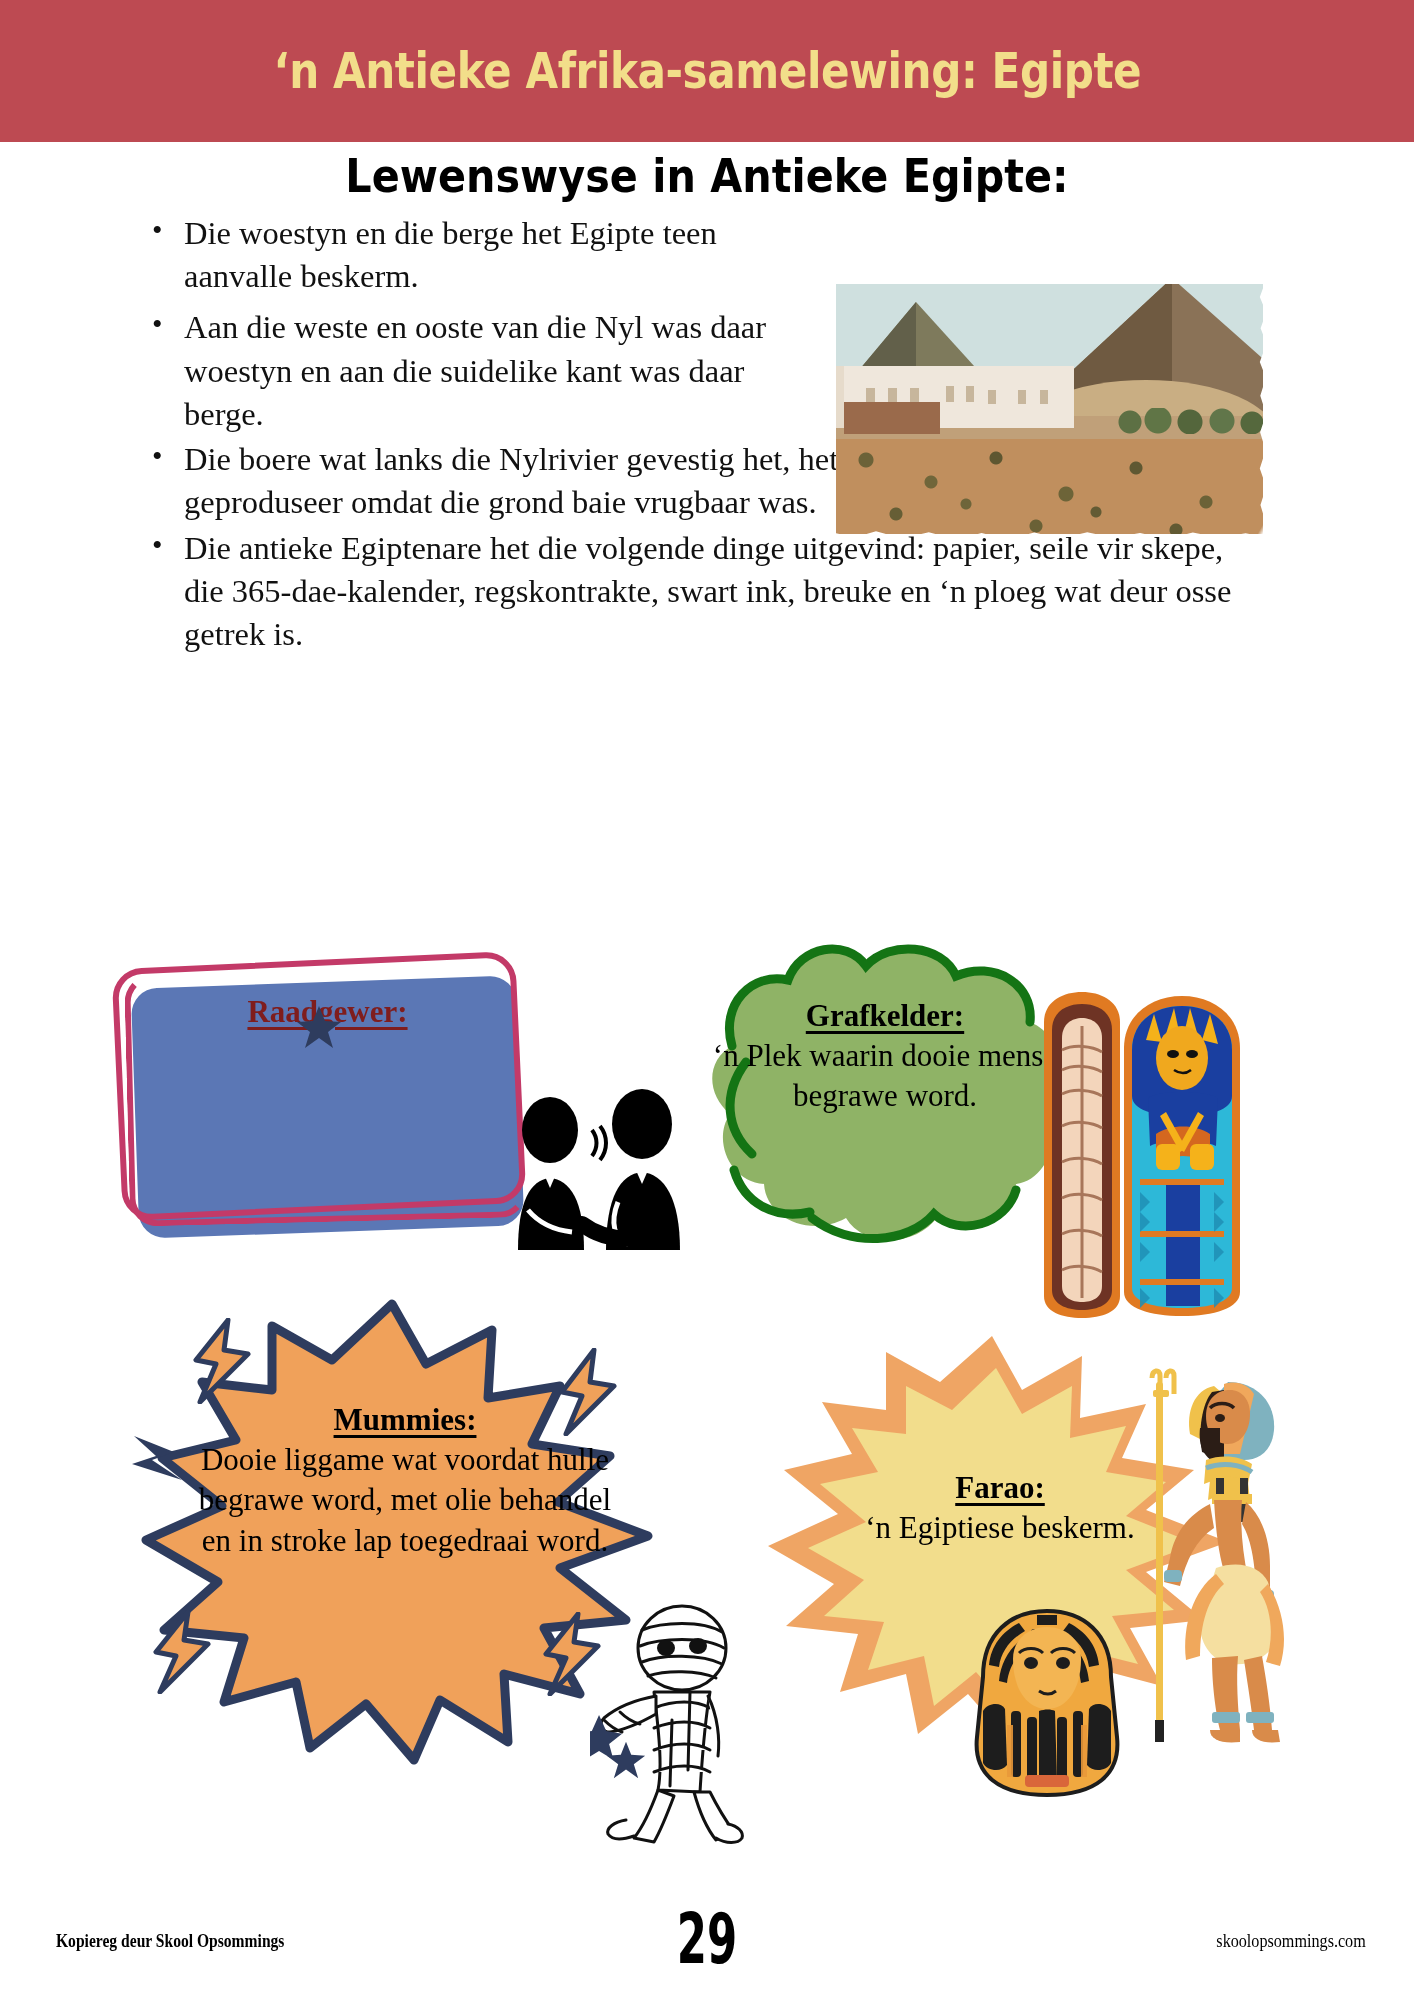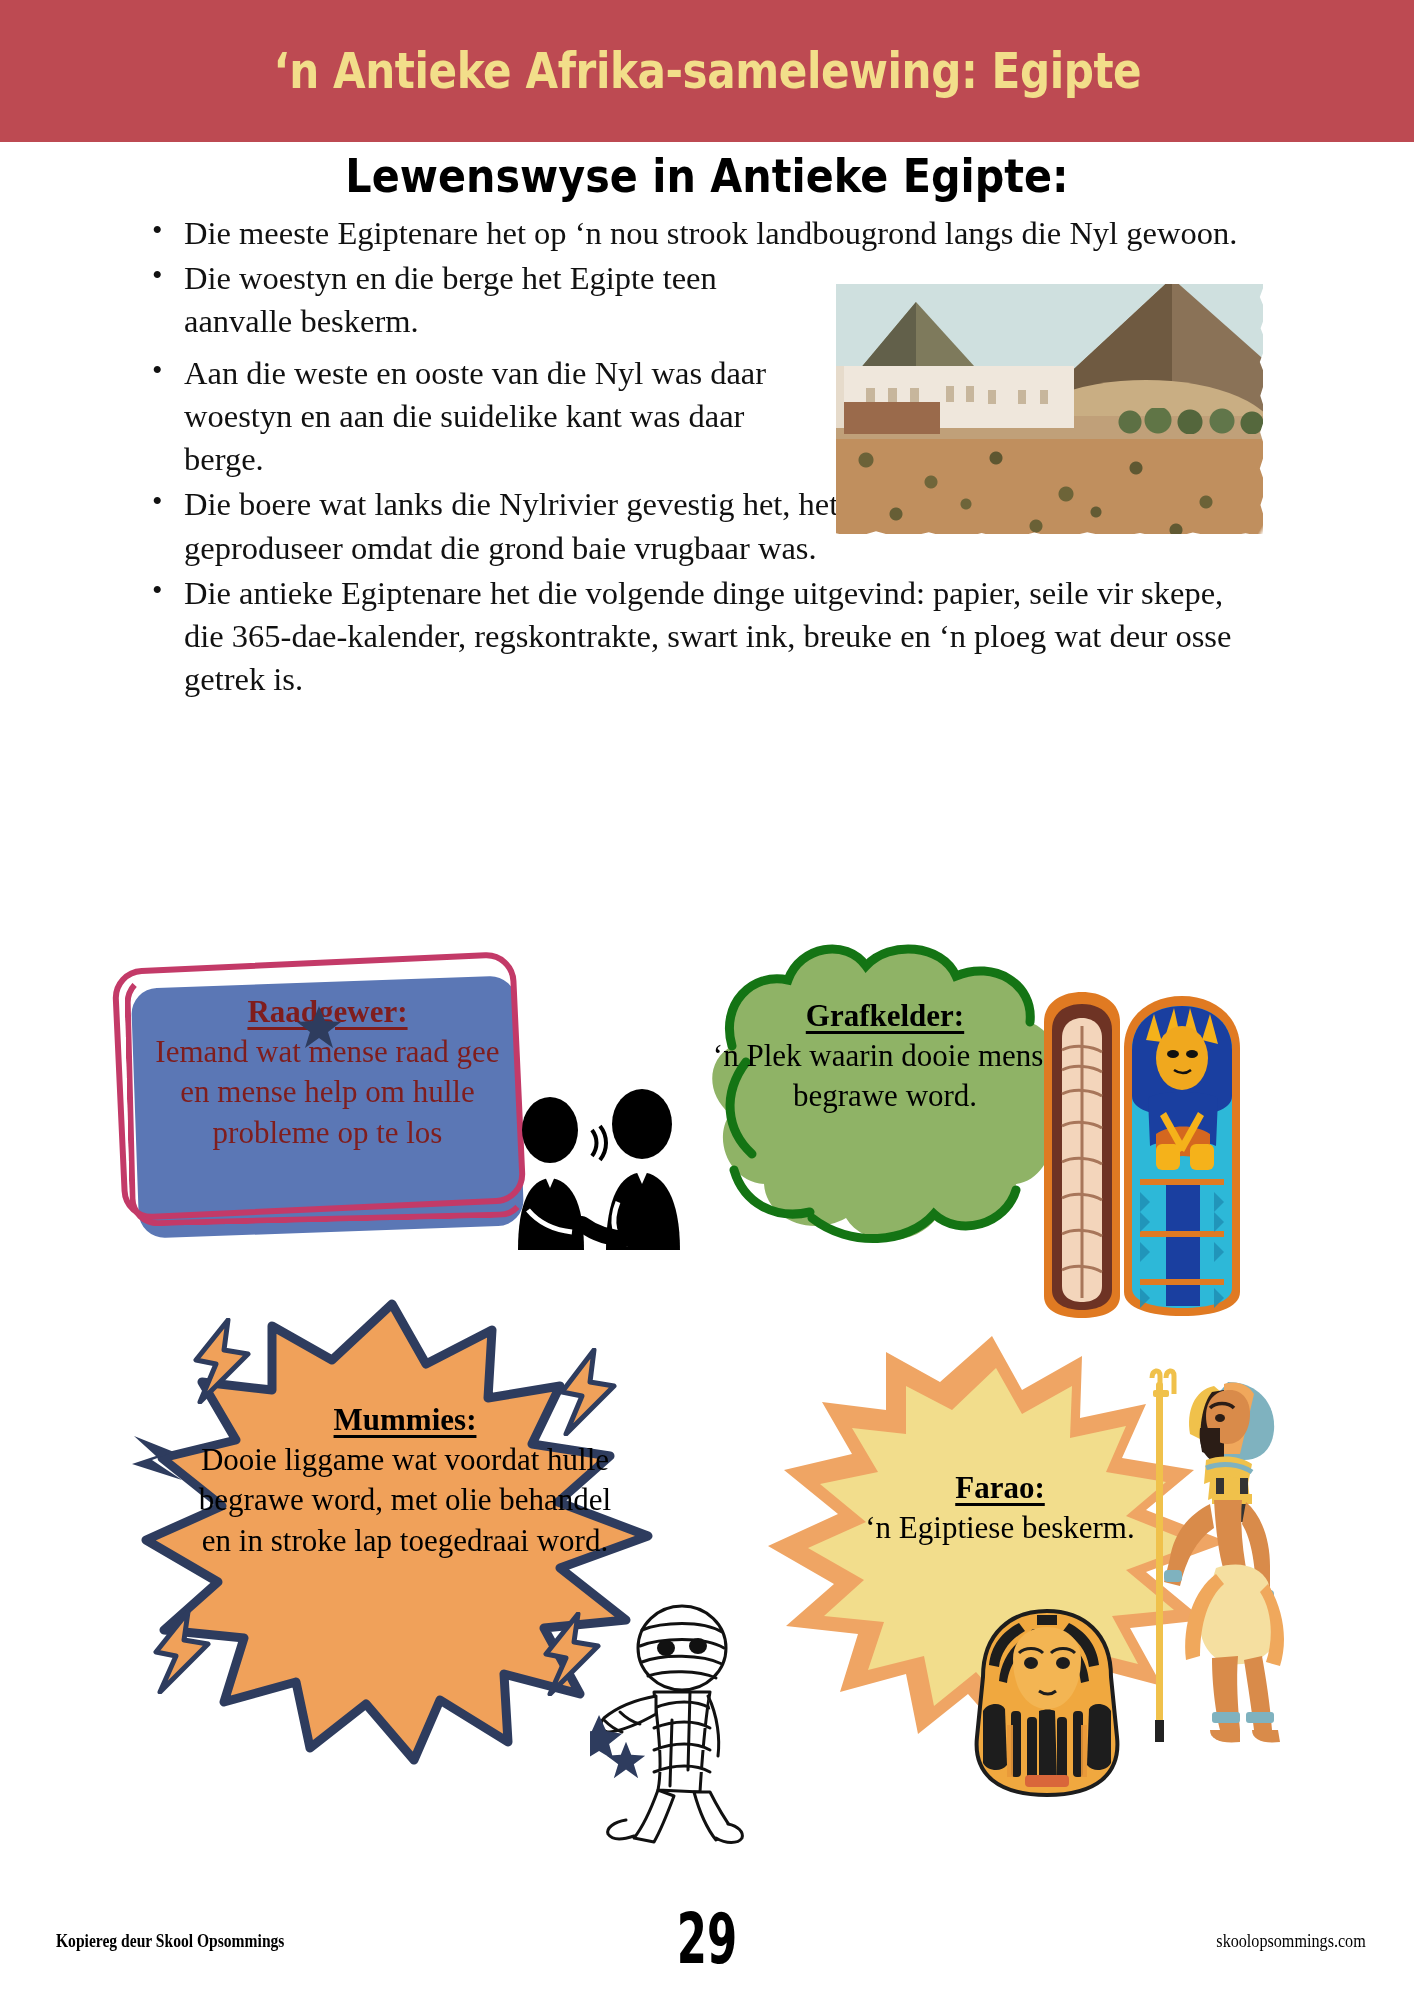"Die meeste Egiptenare het op" div.bullet { html: <div>Die meeste Egiptenare het op ‘n nou strook landbougrond langs die Nyl gewoon.</div> -> none }
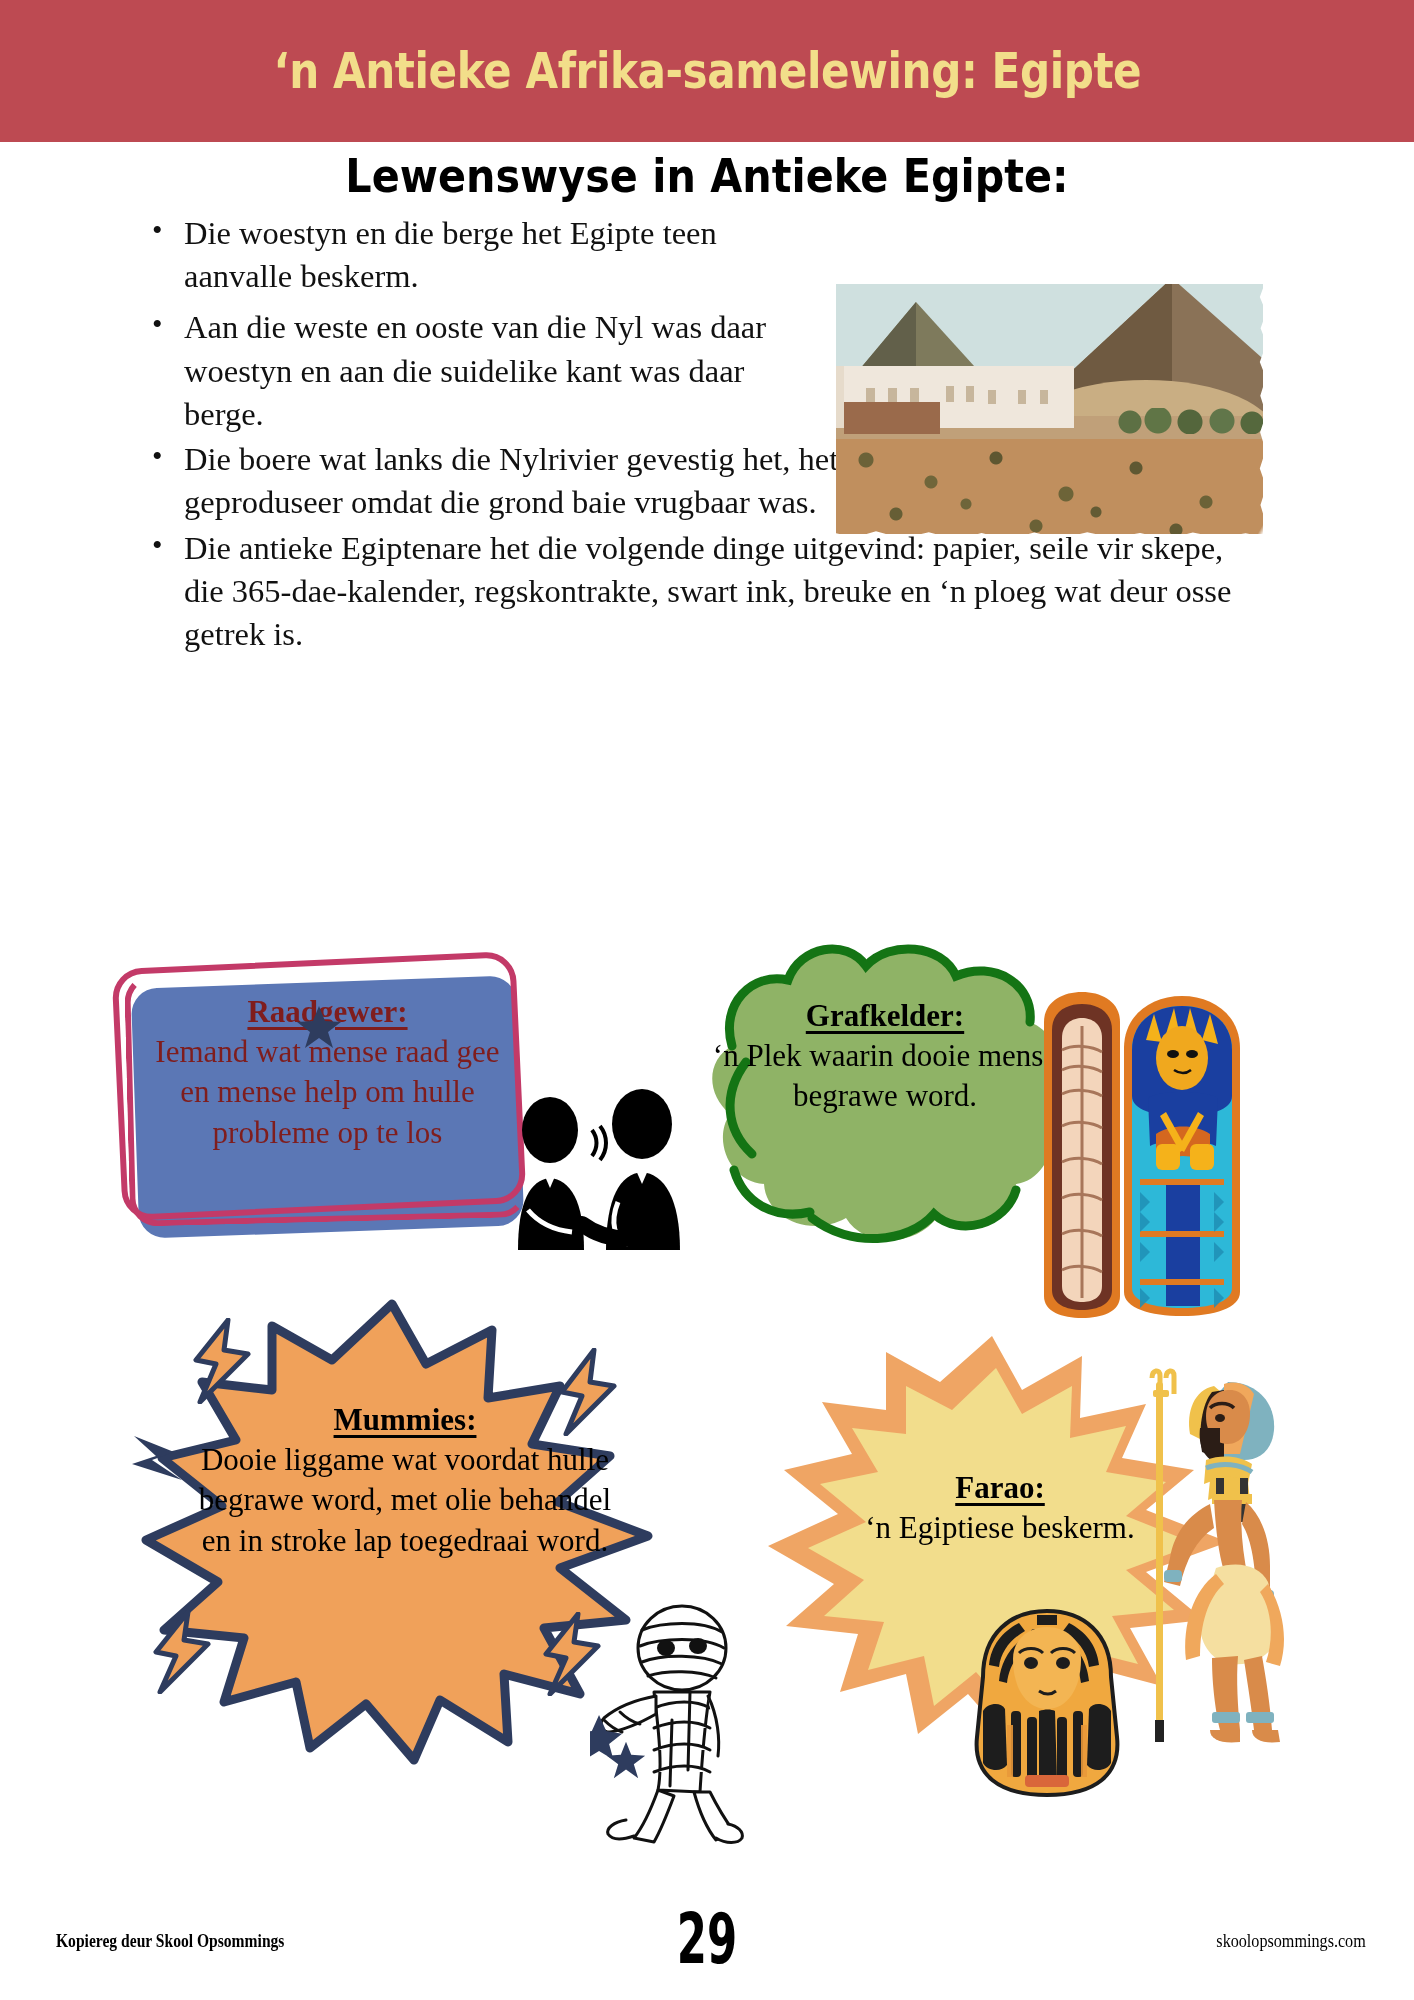"Iemand wat mense raad gee" div.cb-body { html: <div>Iemand wat mense raad gee en mense help om hulle probleme op te los</div> -> none }
